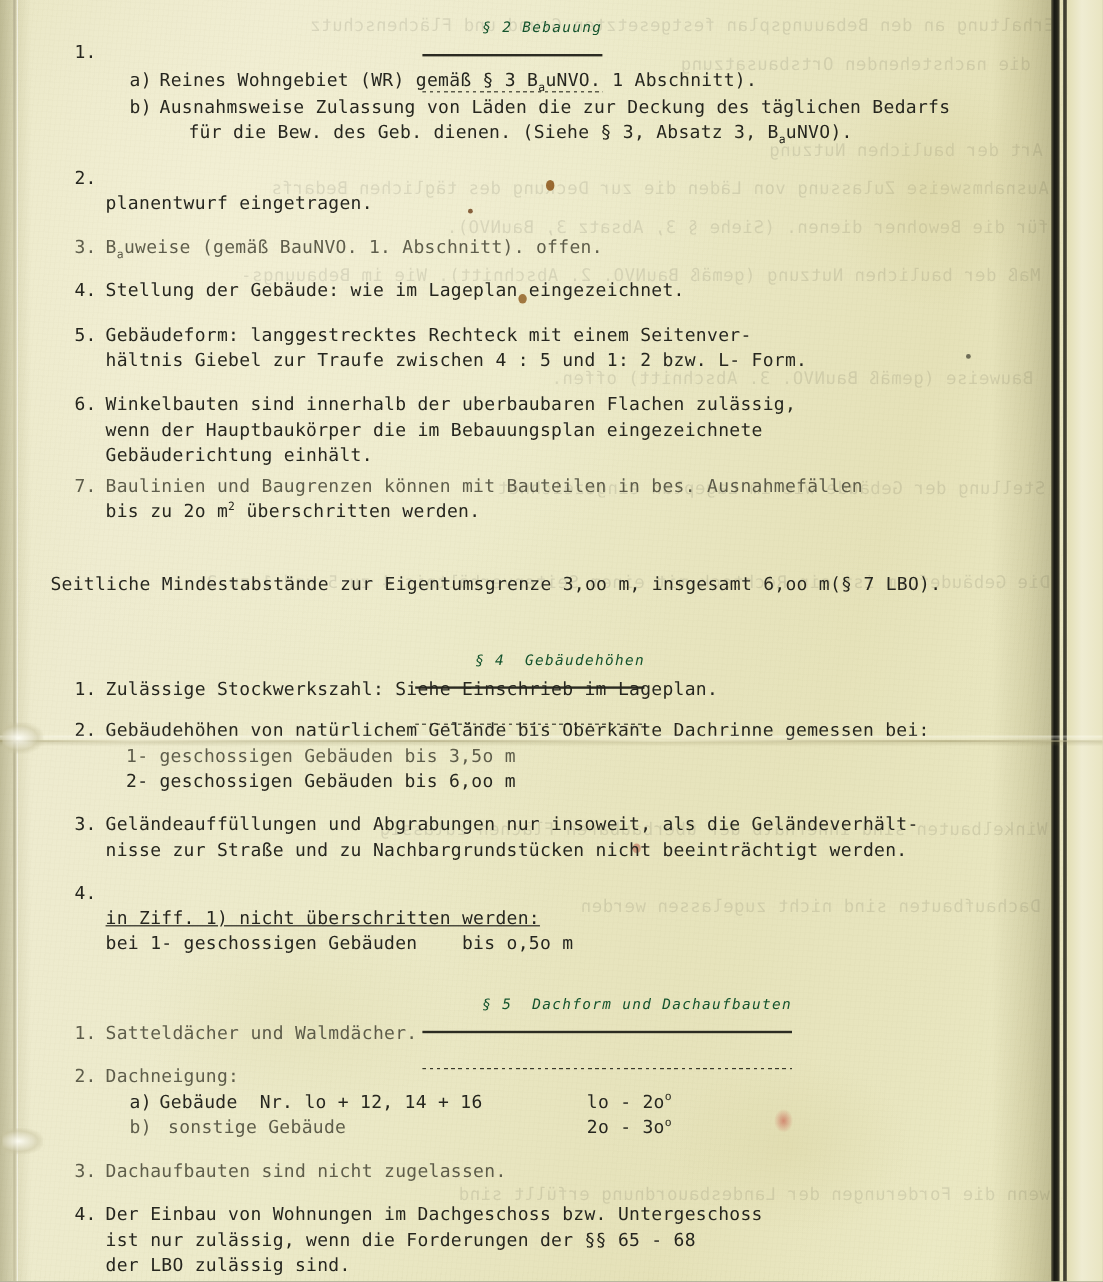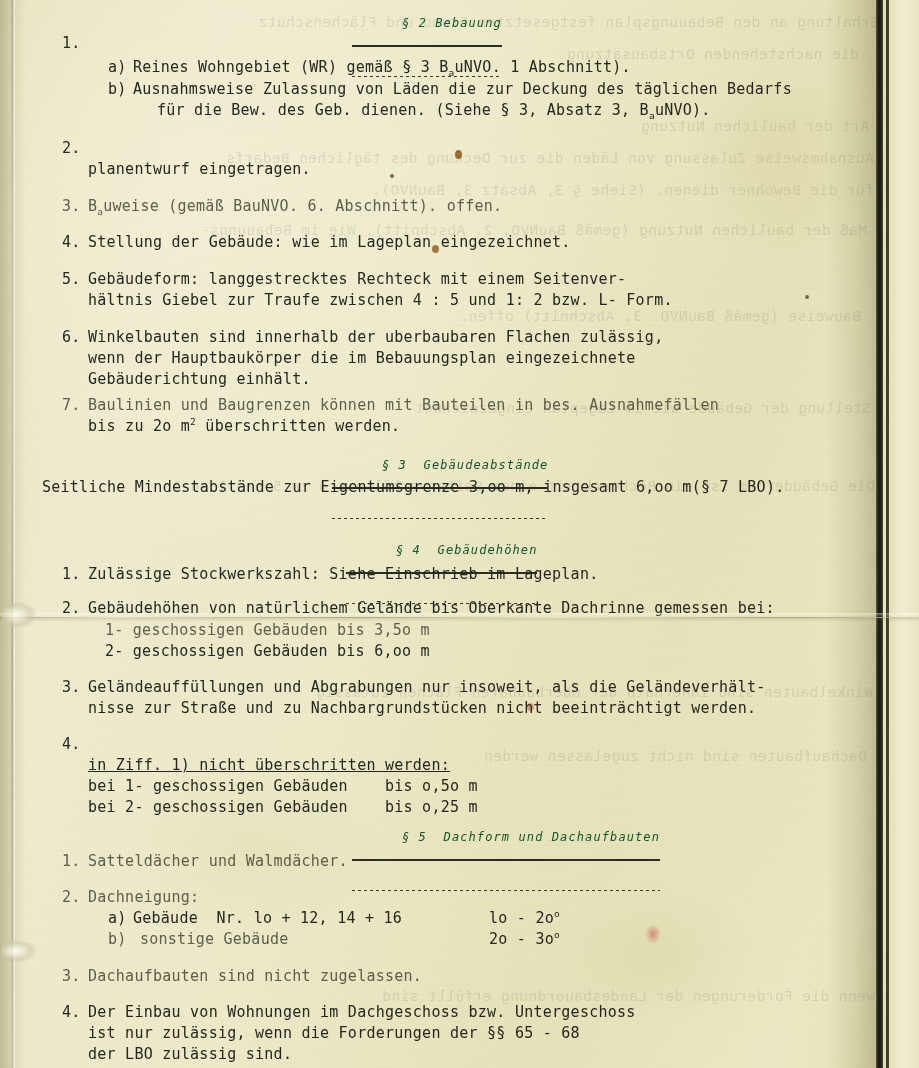"uweise (gemäß BauNVO. 6. Abschnitt)." span { text: 6 -> 1 }
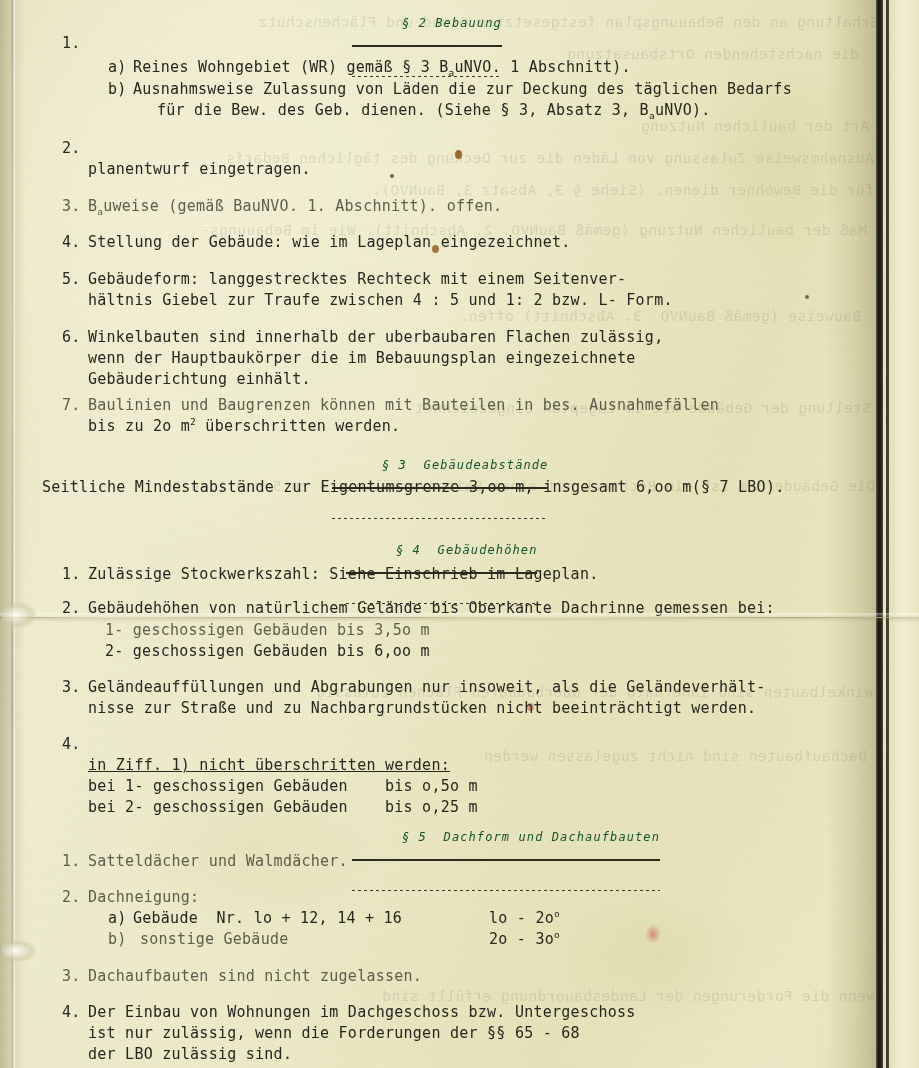"§ 3 Gebäudeabstände" div.heading { html: <div> <span>§ 3 Gebäudeabstände</span> <span></span> <span></span> </div> -> none }
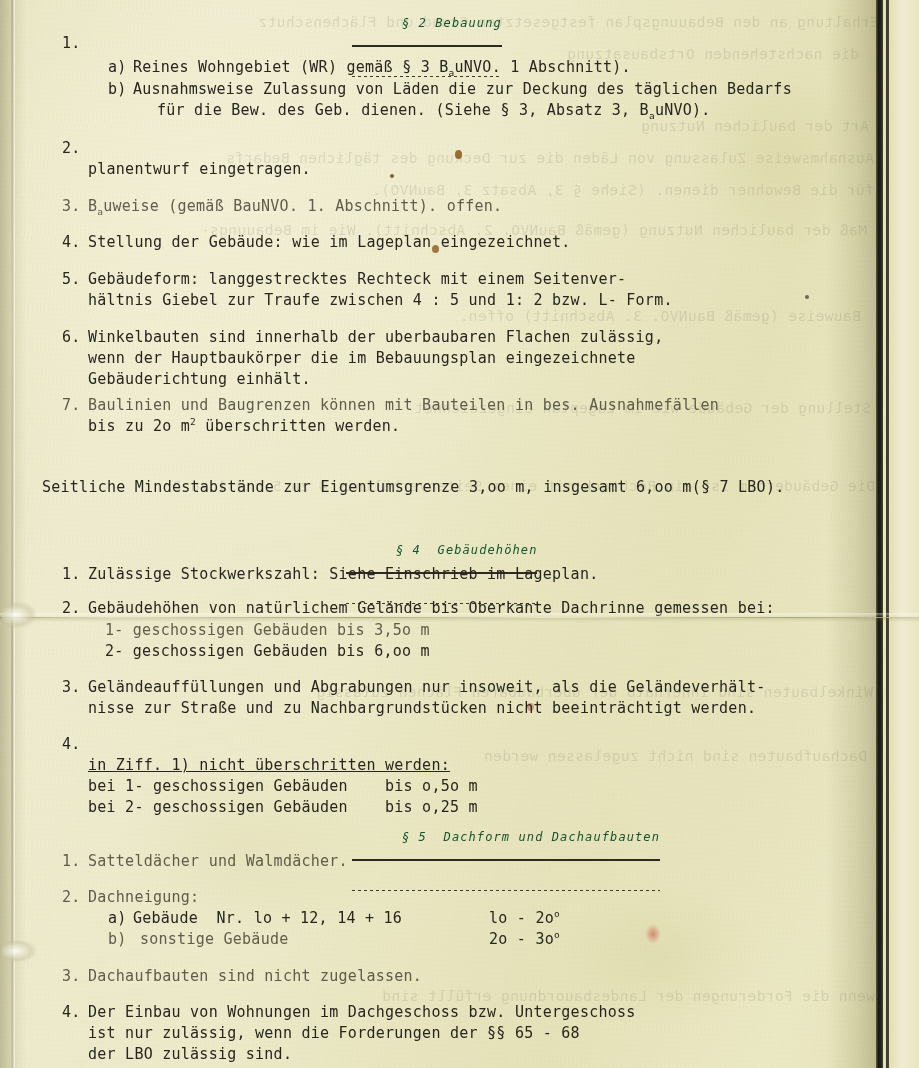"bei 2- geschossigen Gebäuden bis" div.ln { html: <div>bei 2- geschossigen Gebäuden bis o,25 m</div> -> none }
